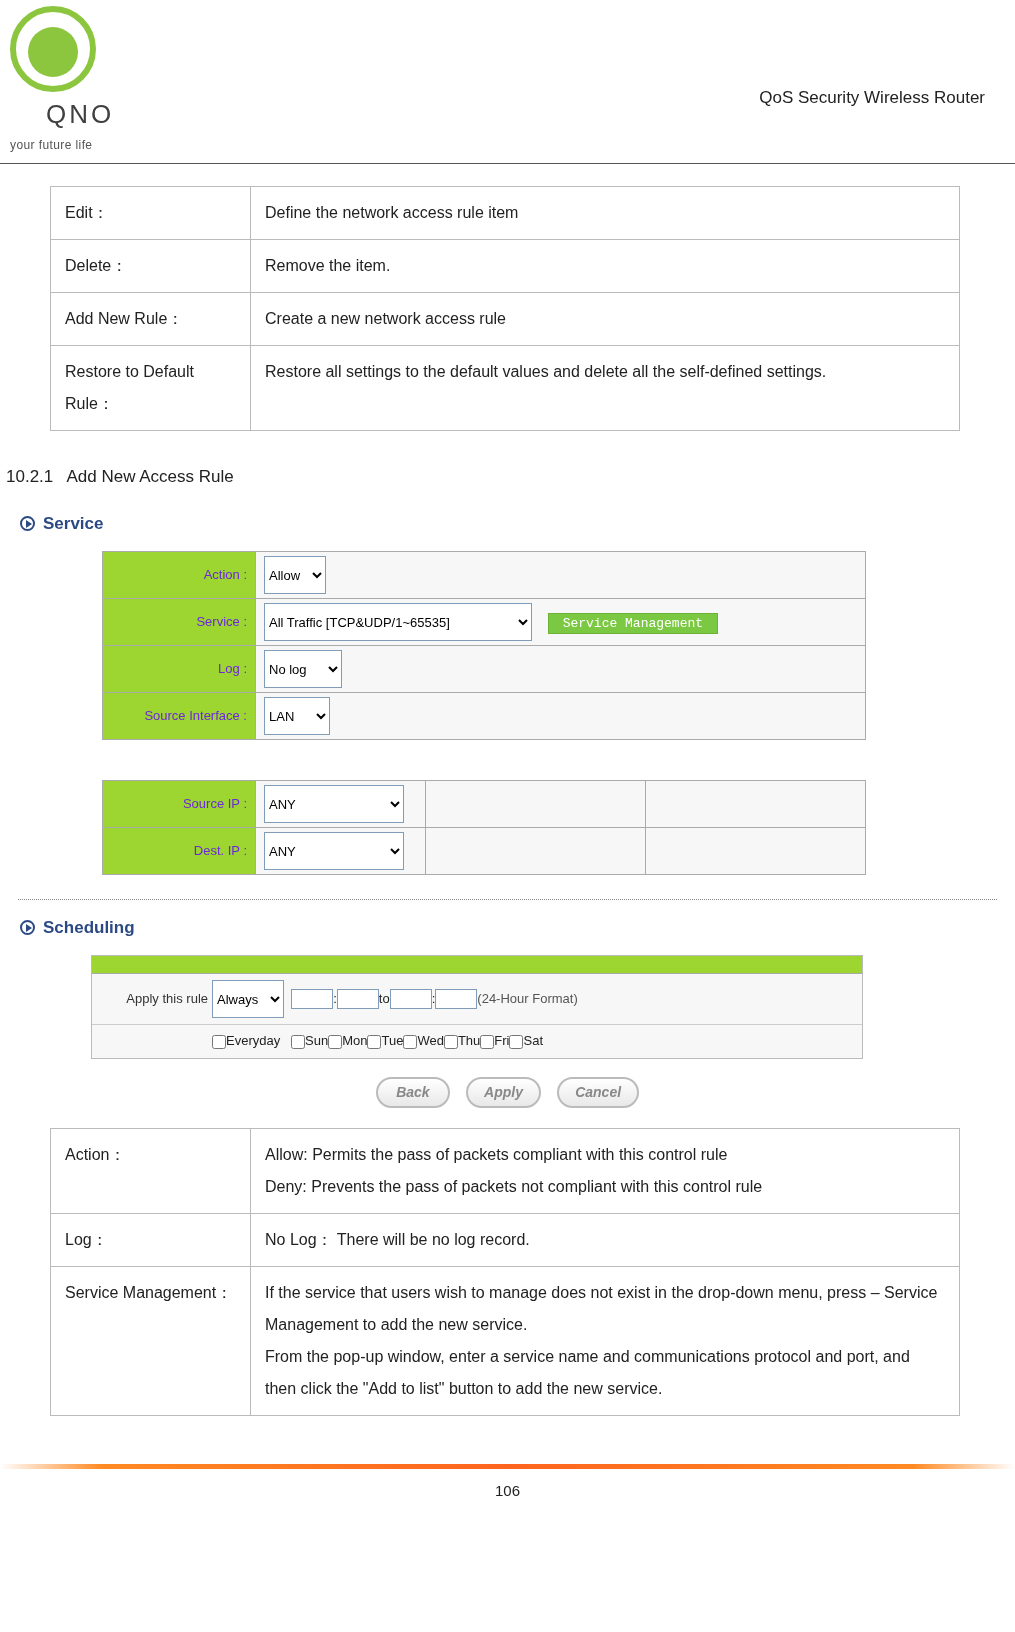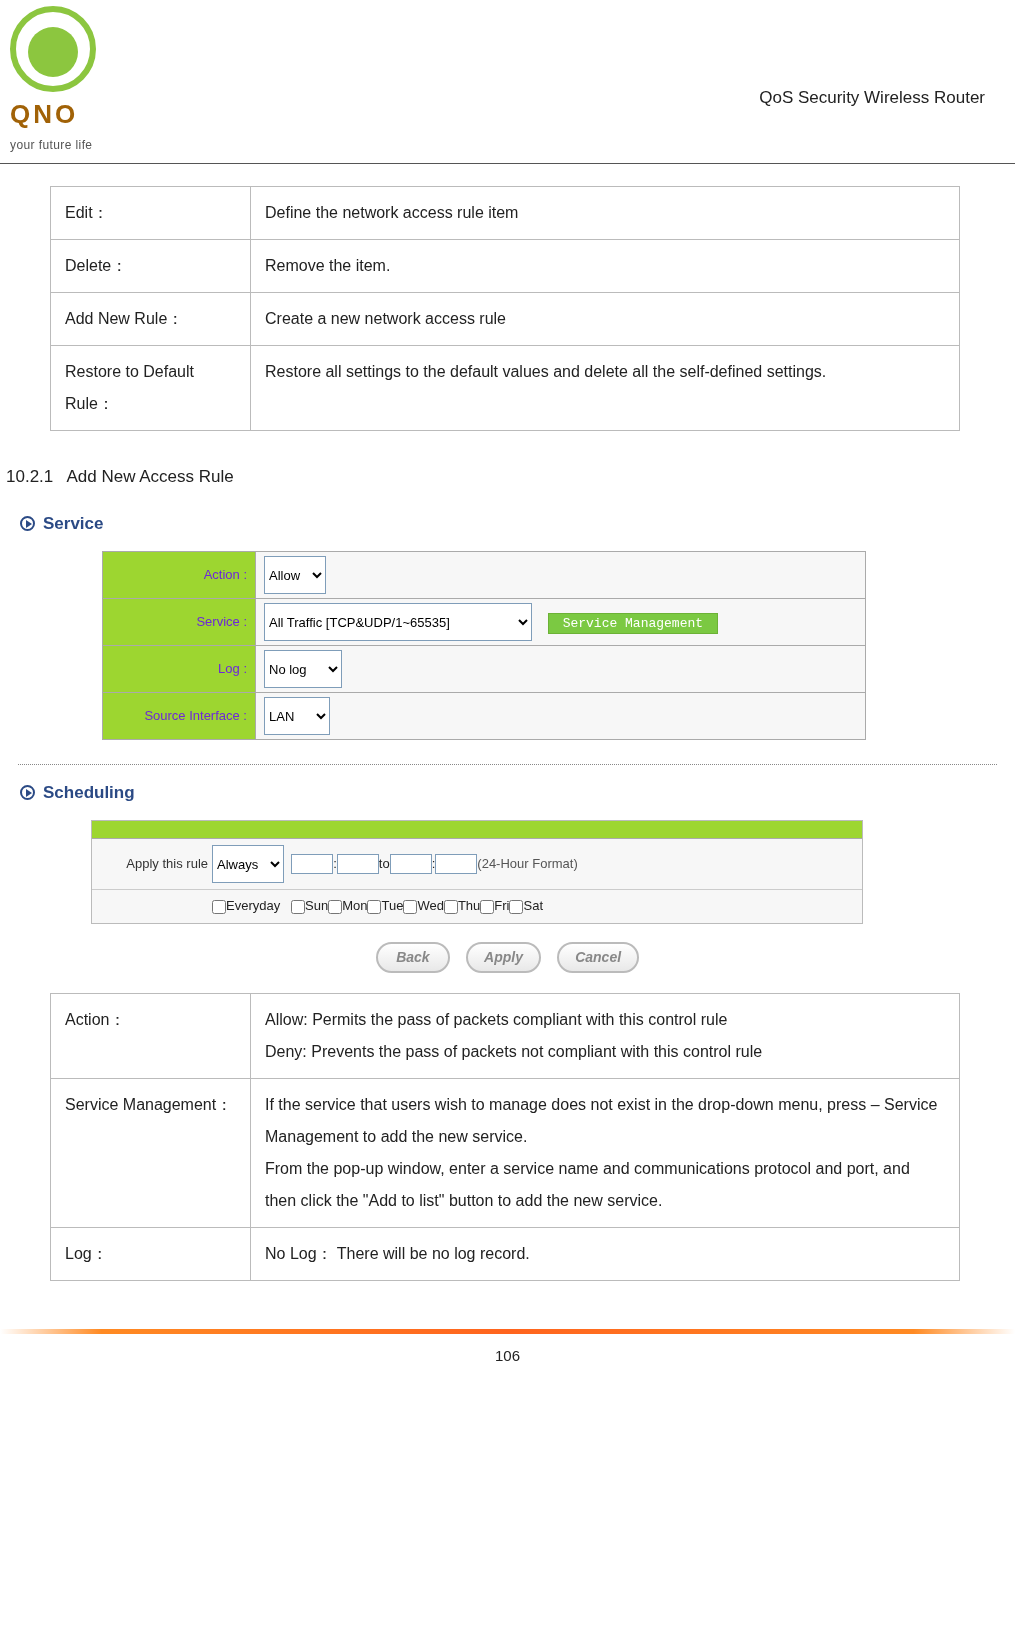"QNO" .logo-text { color: #a16207 -> #404040; font-weight: 700 -> 400; margin-left: none -> 36px }
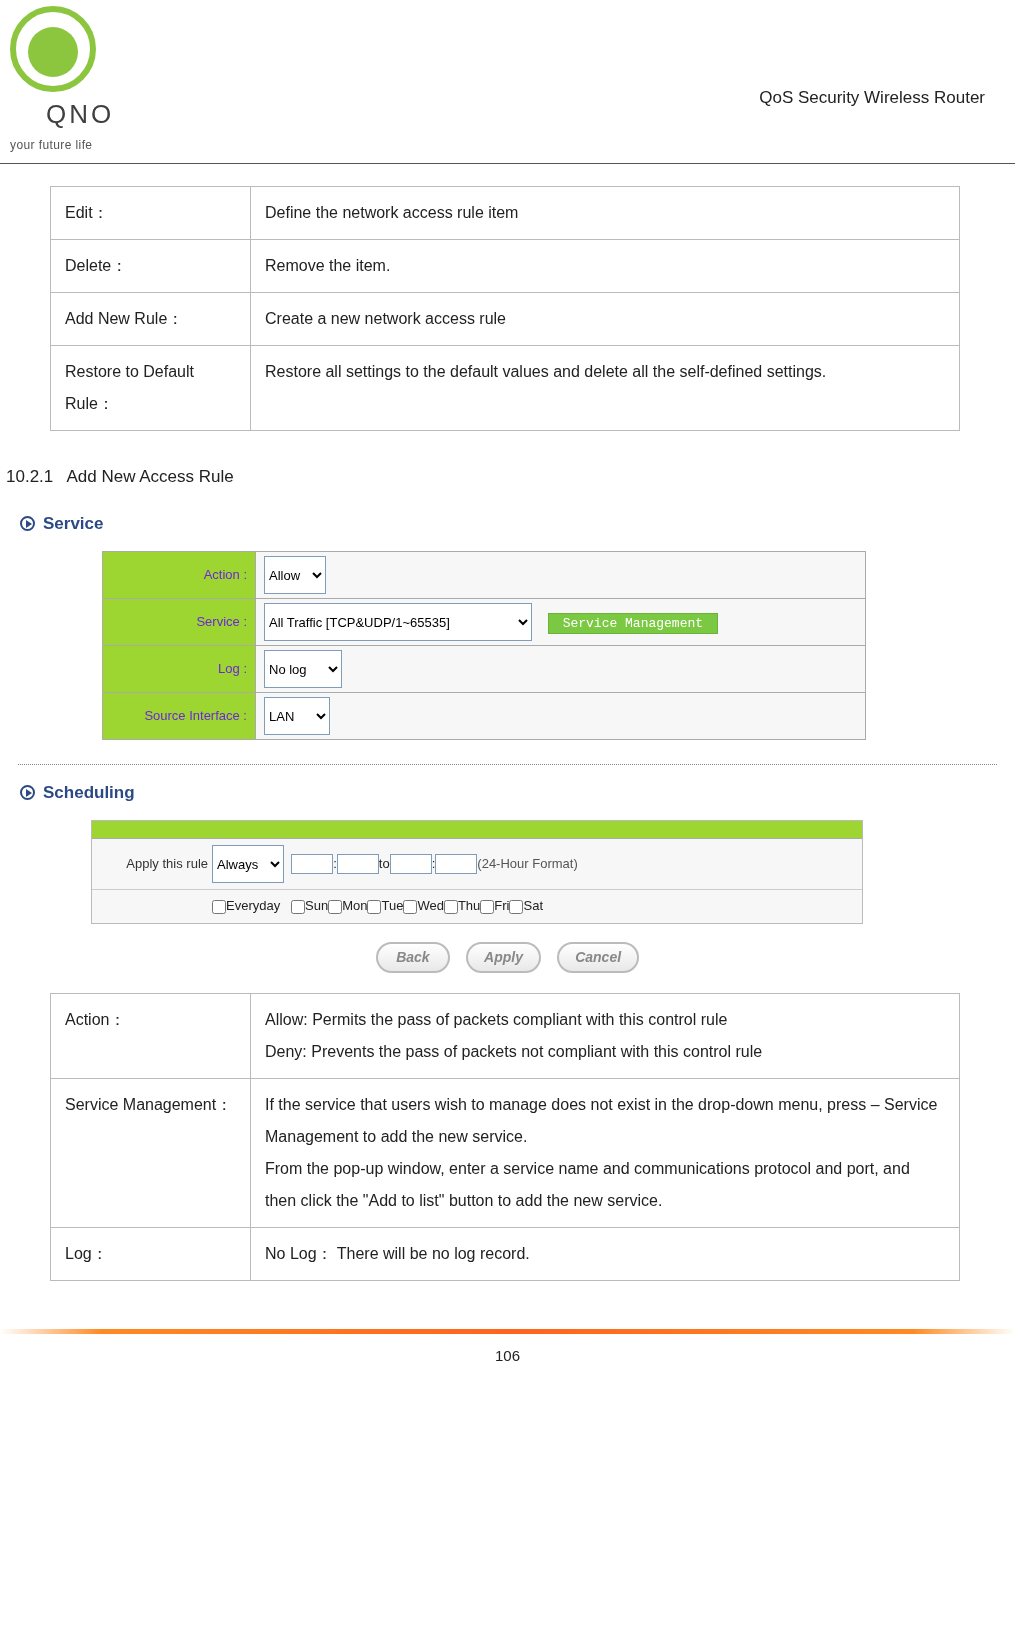"Source IP :" table.form-table { html: none -> <table> <tbody> <tr> <th>Source IP :</th> <td> <select> <option>ANY</option> </select> </td> <td></td> <td></td> </tr> <tr> <th>Dest. IP :</th> <td> <select> <option>ANY</option> </select> </td> <td></td> <td></td> </tr> </tbody> </table> }
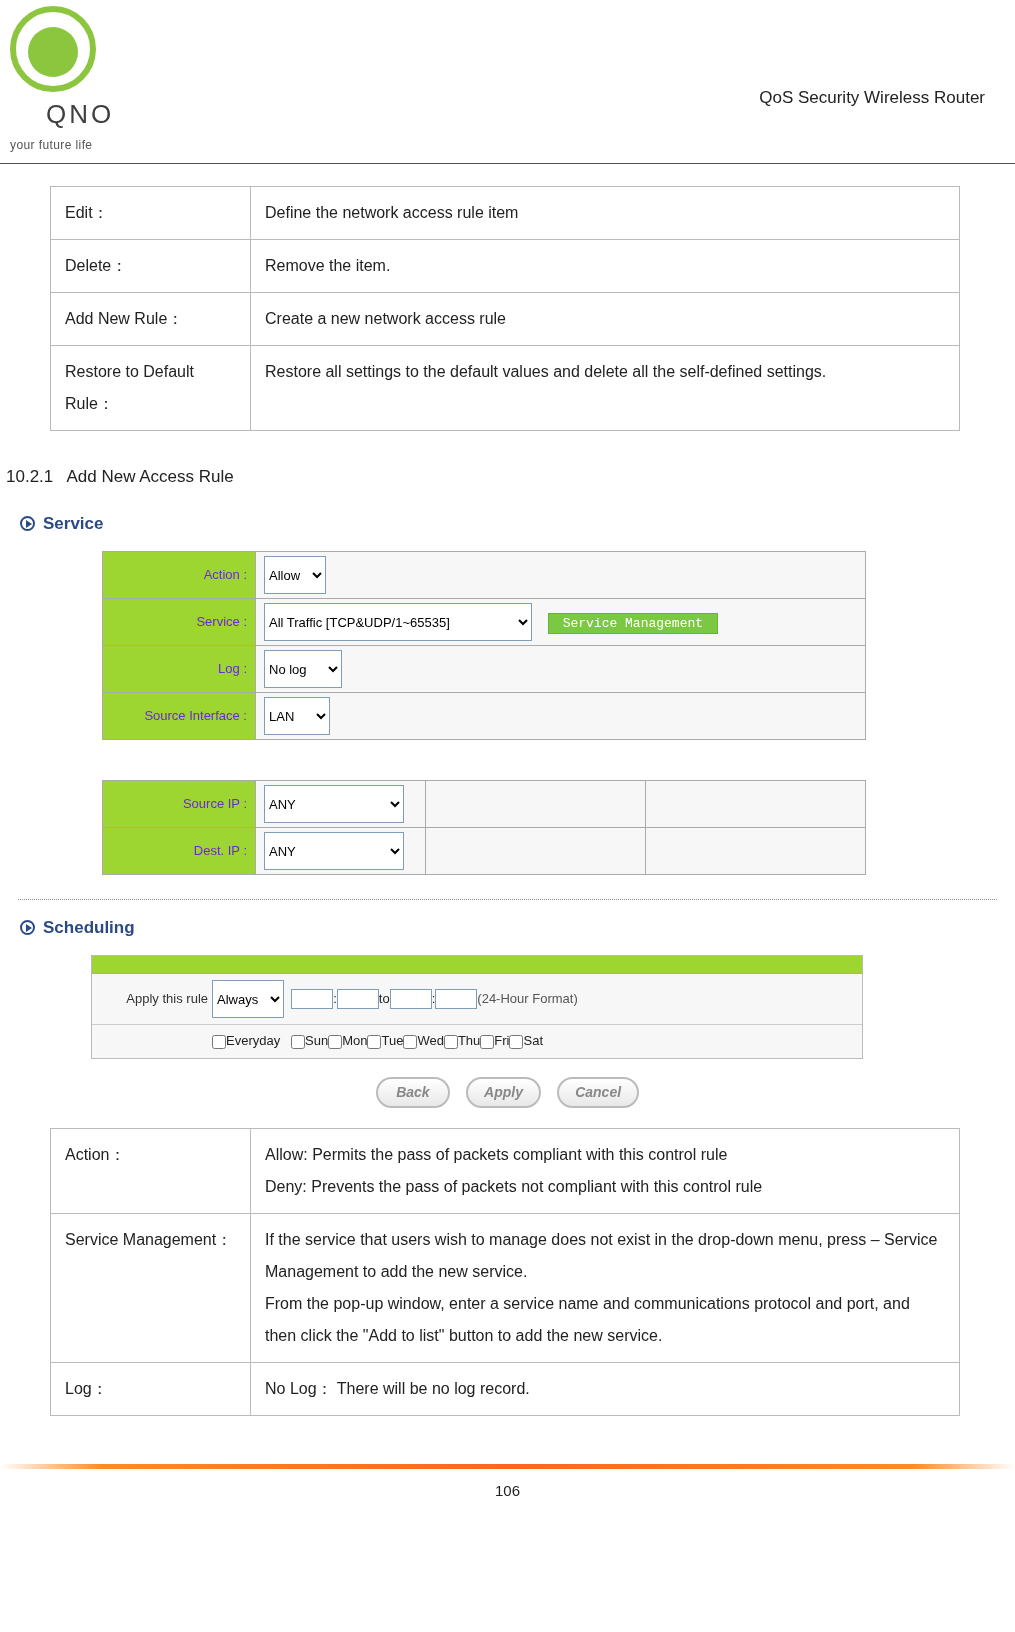"Service Management：" tr { order: before "Log：" -> after "Log：" }
